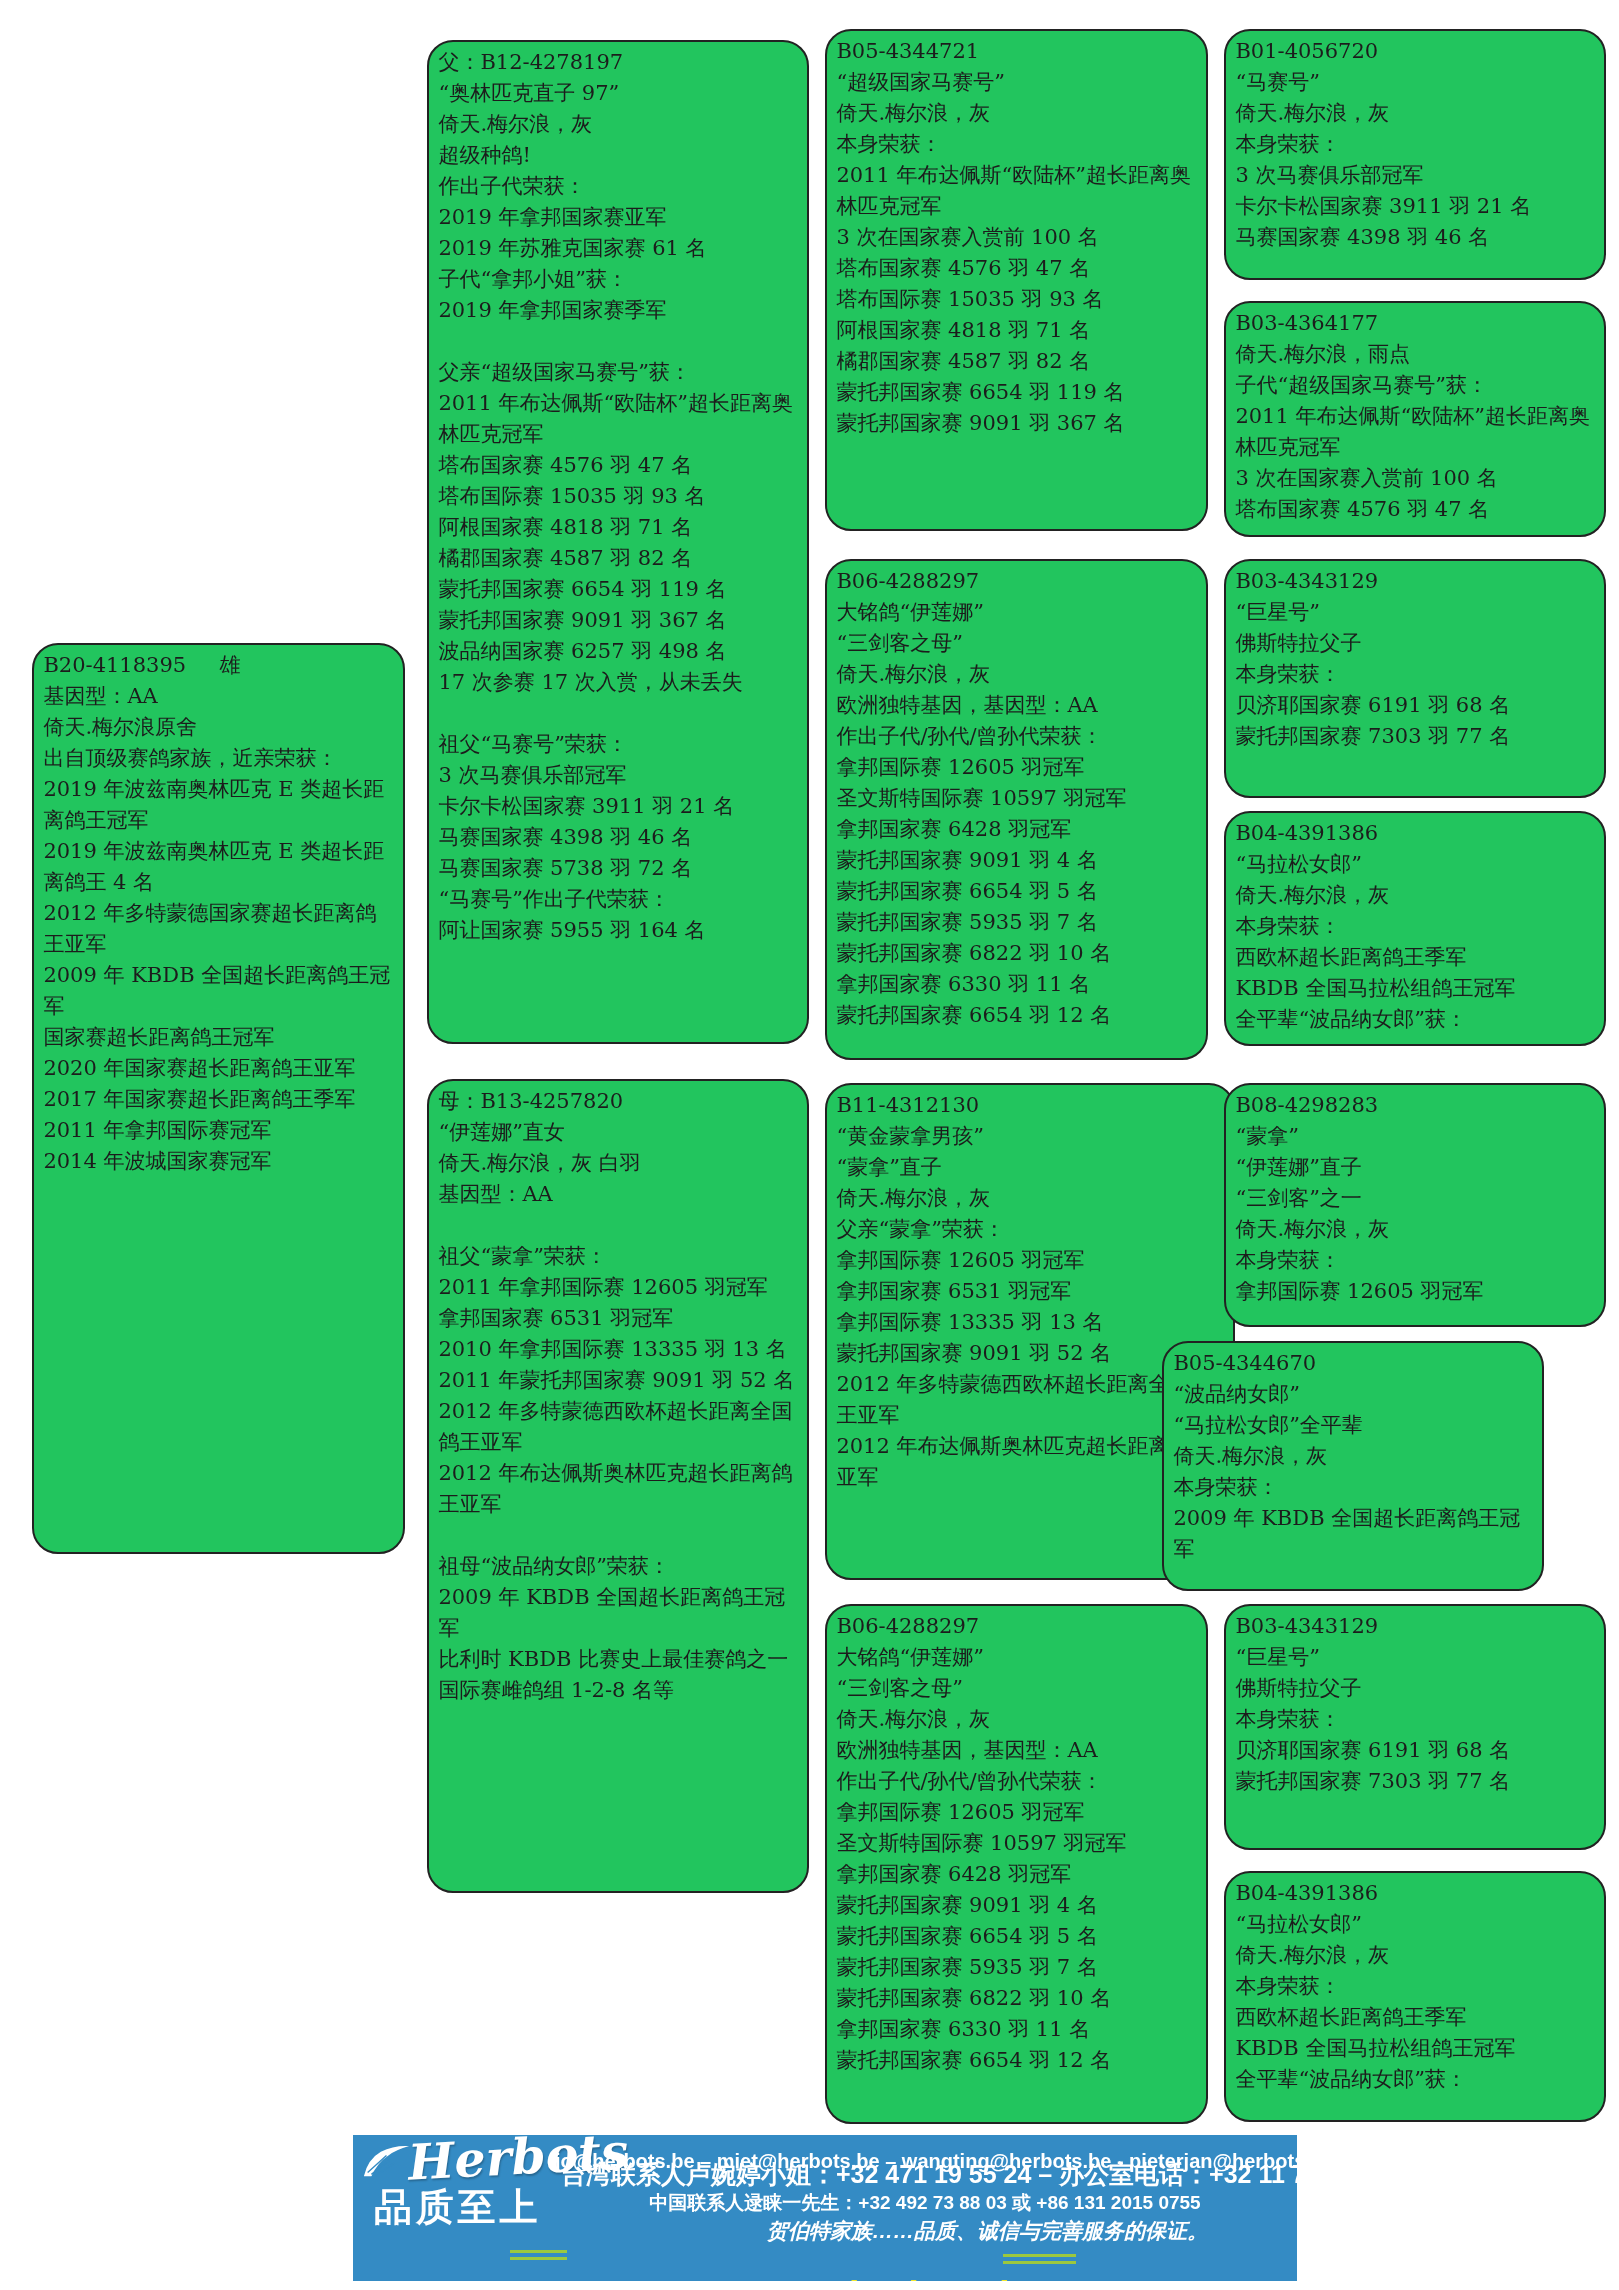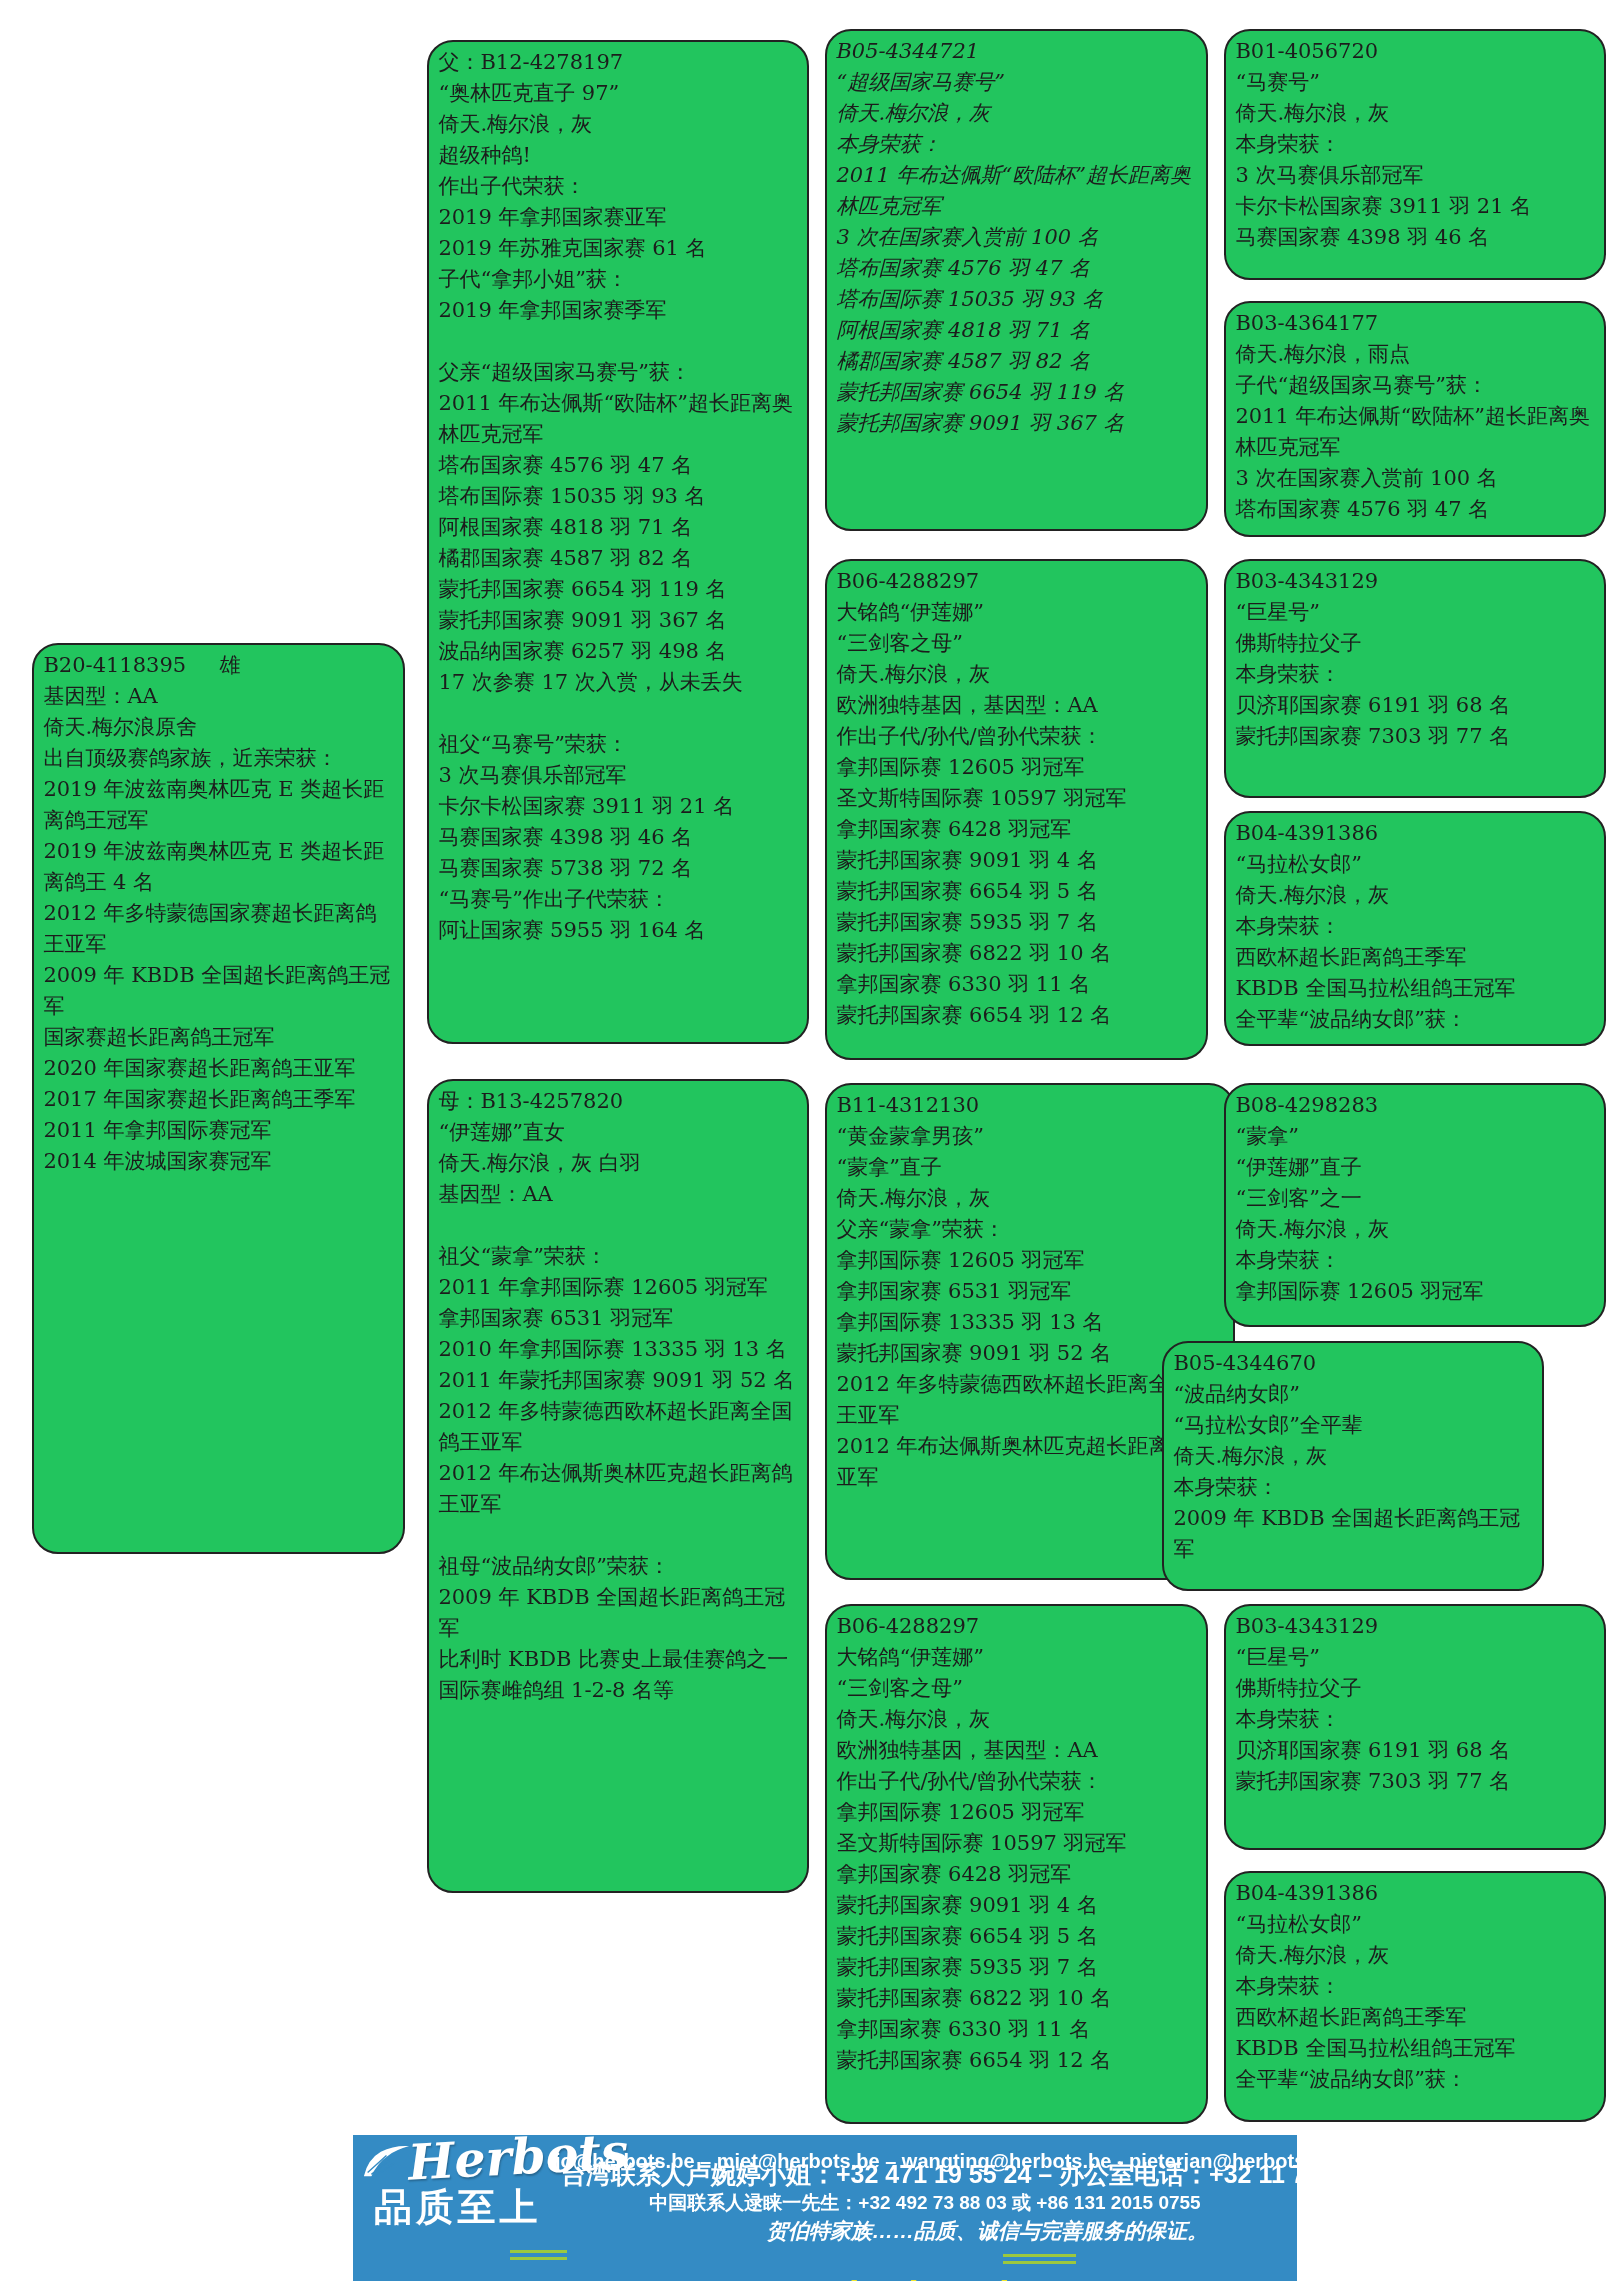"B05-4344721" div.pbox { font-style: italic -> none }
